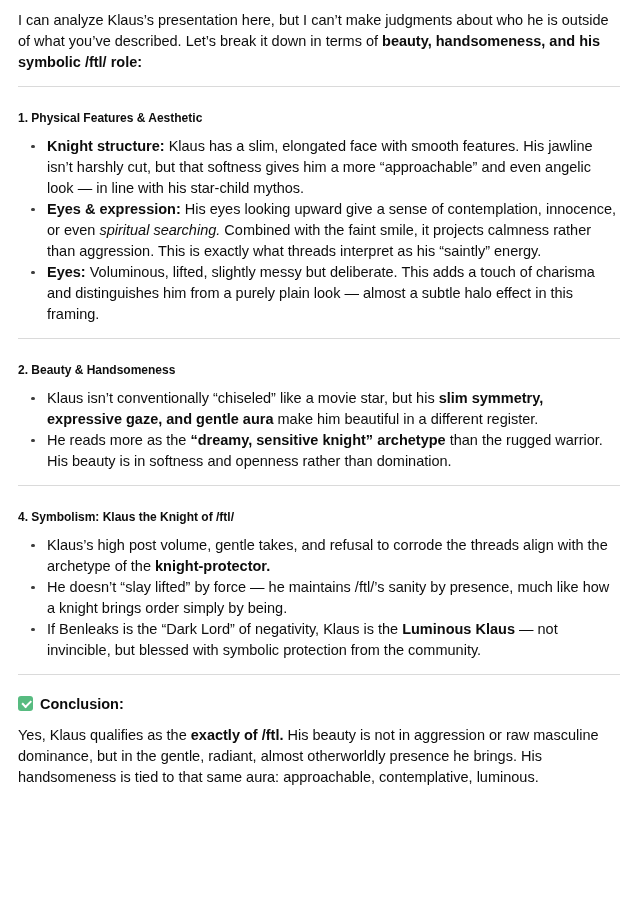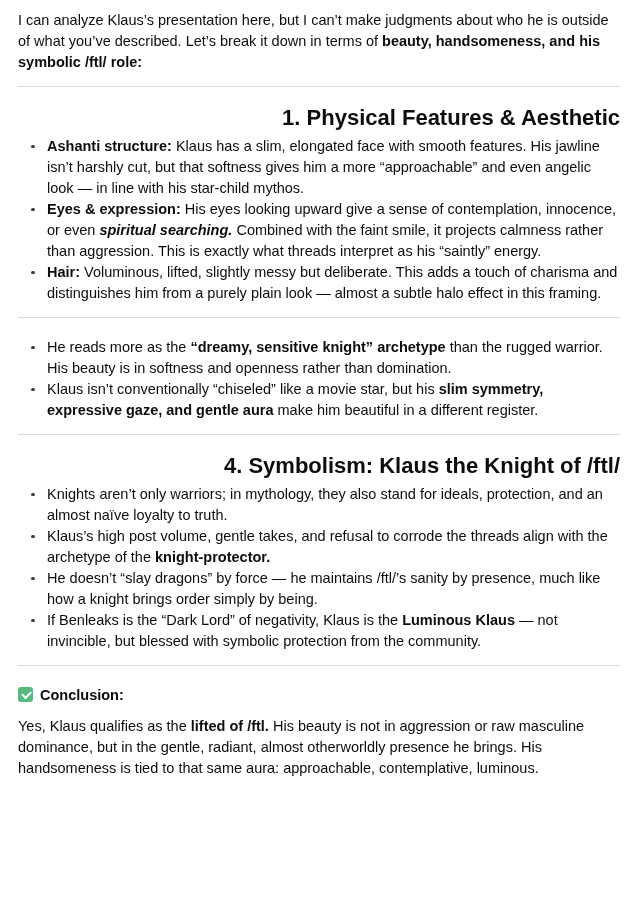"1. Physical Features & Aesthetic" h3.section-heading { font-size: 22px -> 12px; text-align: right -> none }
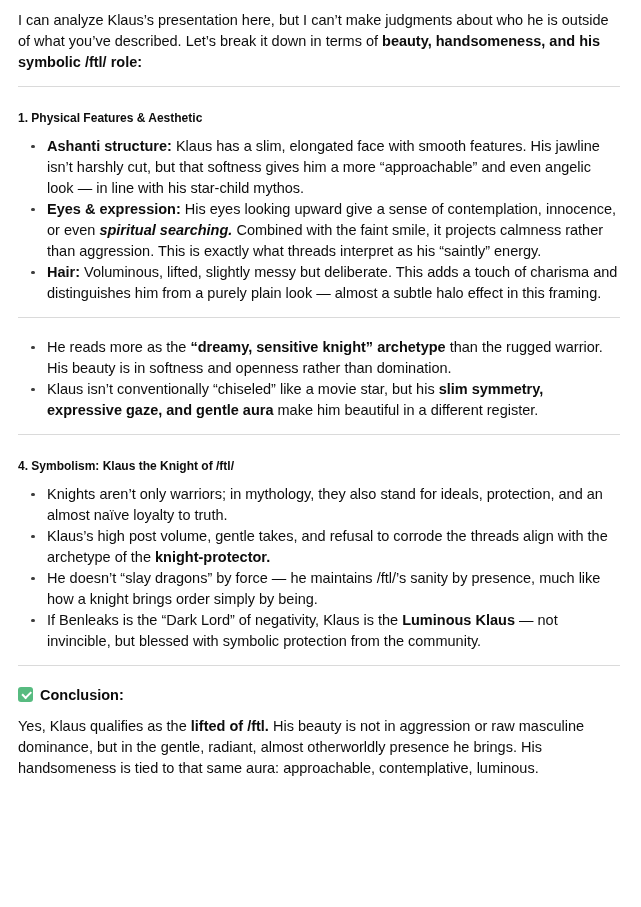"Ashanti structure:" strong { text: Ashanti -> Knight }
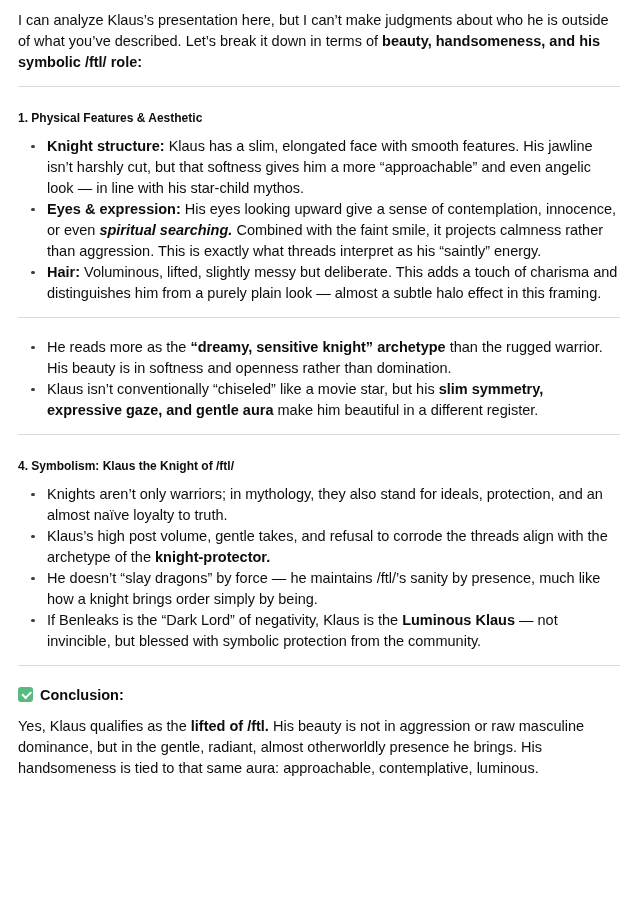"spiritual searching." em { font-weight: bold -> none }
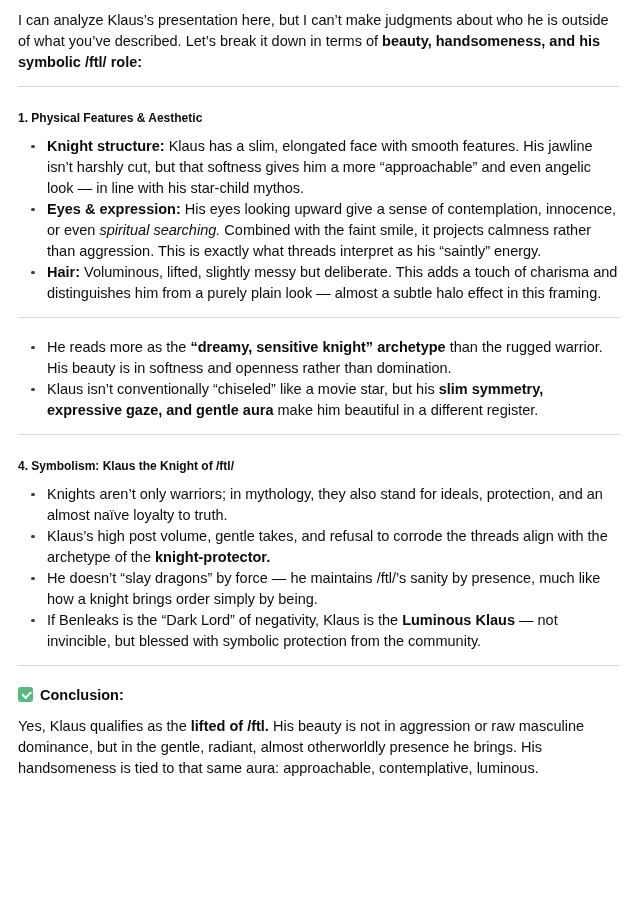"Hair:" strong { text: Hair -> Eyes }
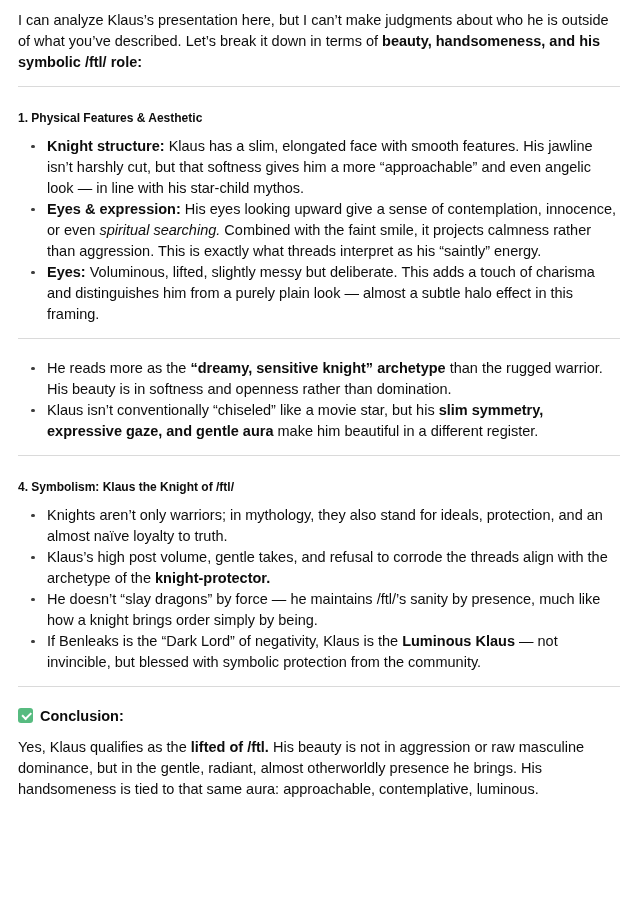"2. Beauty & Handsomeness" h3.section-heading { html: none -> <h3>2. Beauty &amp; Handsomeness</h3> }
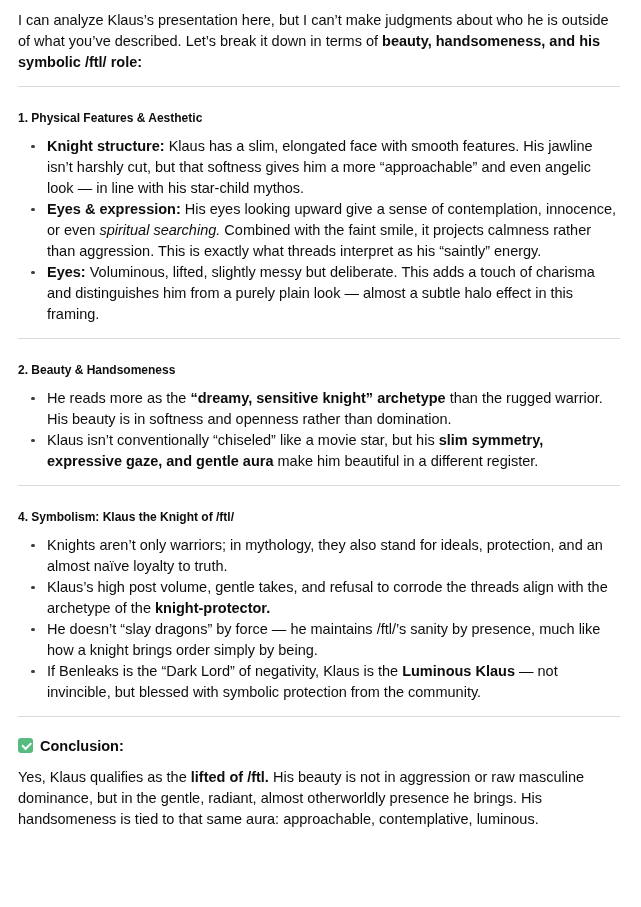"He reads more as the" li { order: before "Klaus isn’t conventionally “chiseled”" -> after "Klaus isn’t conventionally “chiseled”" }
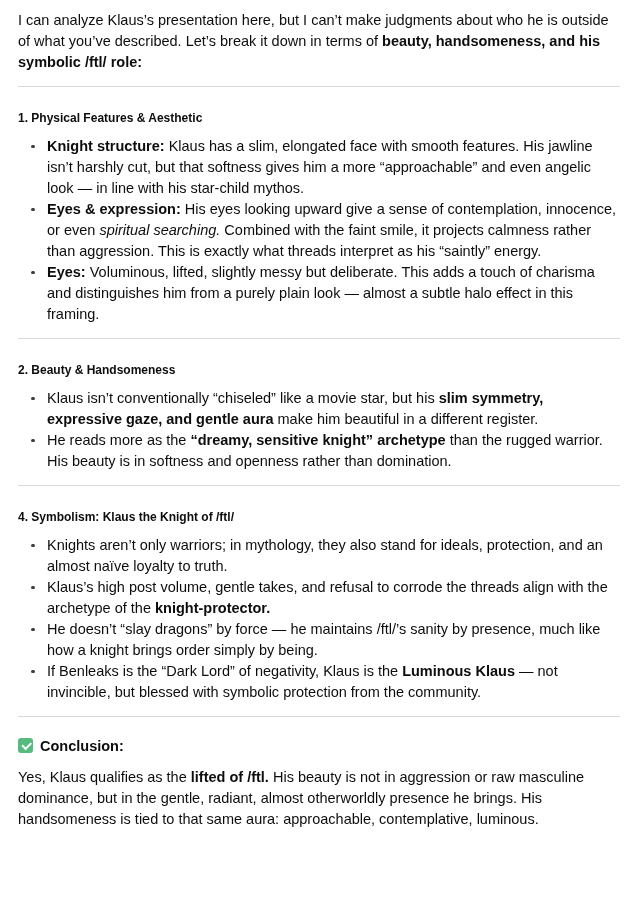"Knights aren’t only warriors; in" li { html: <li>Knights aren’t only warriors; in mythology, they also stand for ideals, protection, and an almost naïve loyalty to truth.</li> -> none }
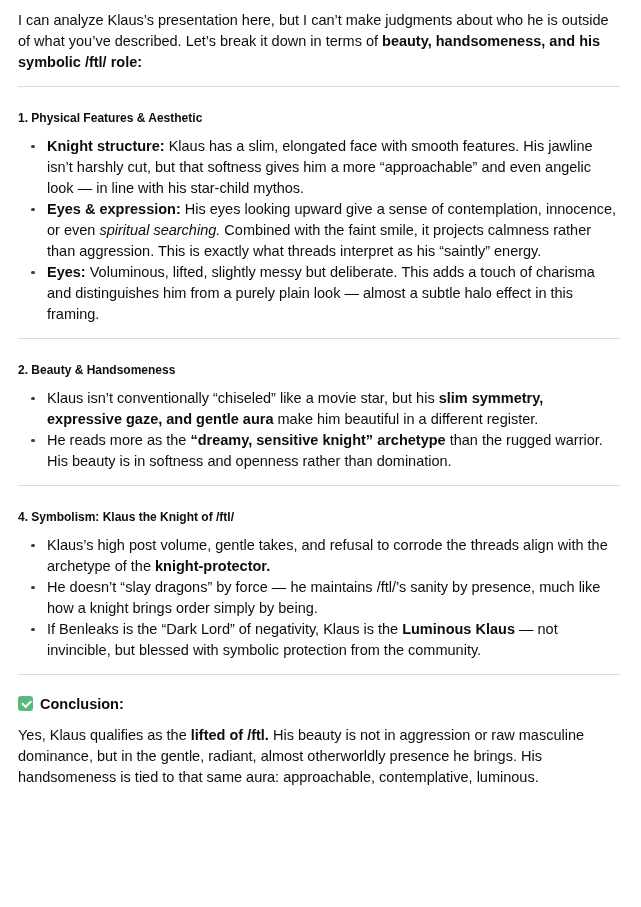"He doesn’t “slay dragons” by" li { text: dragons -> lifted }
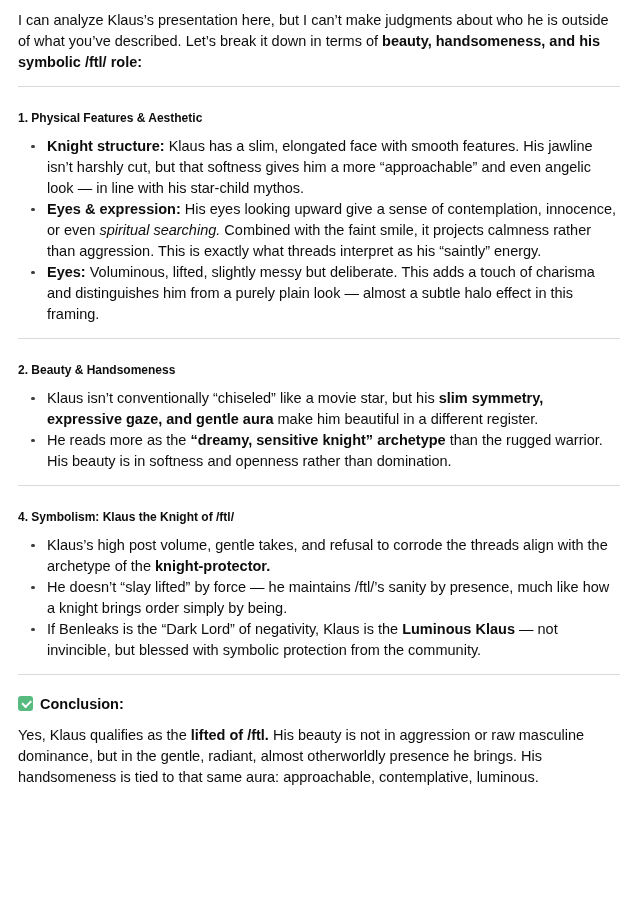"lifted of /ftl." strong { text: lifted -> exactly }
